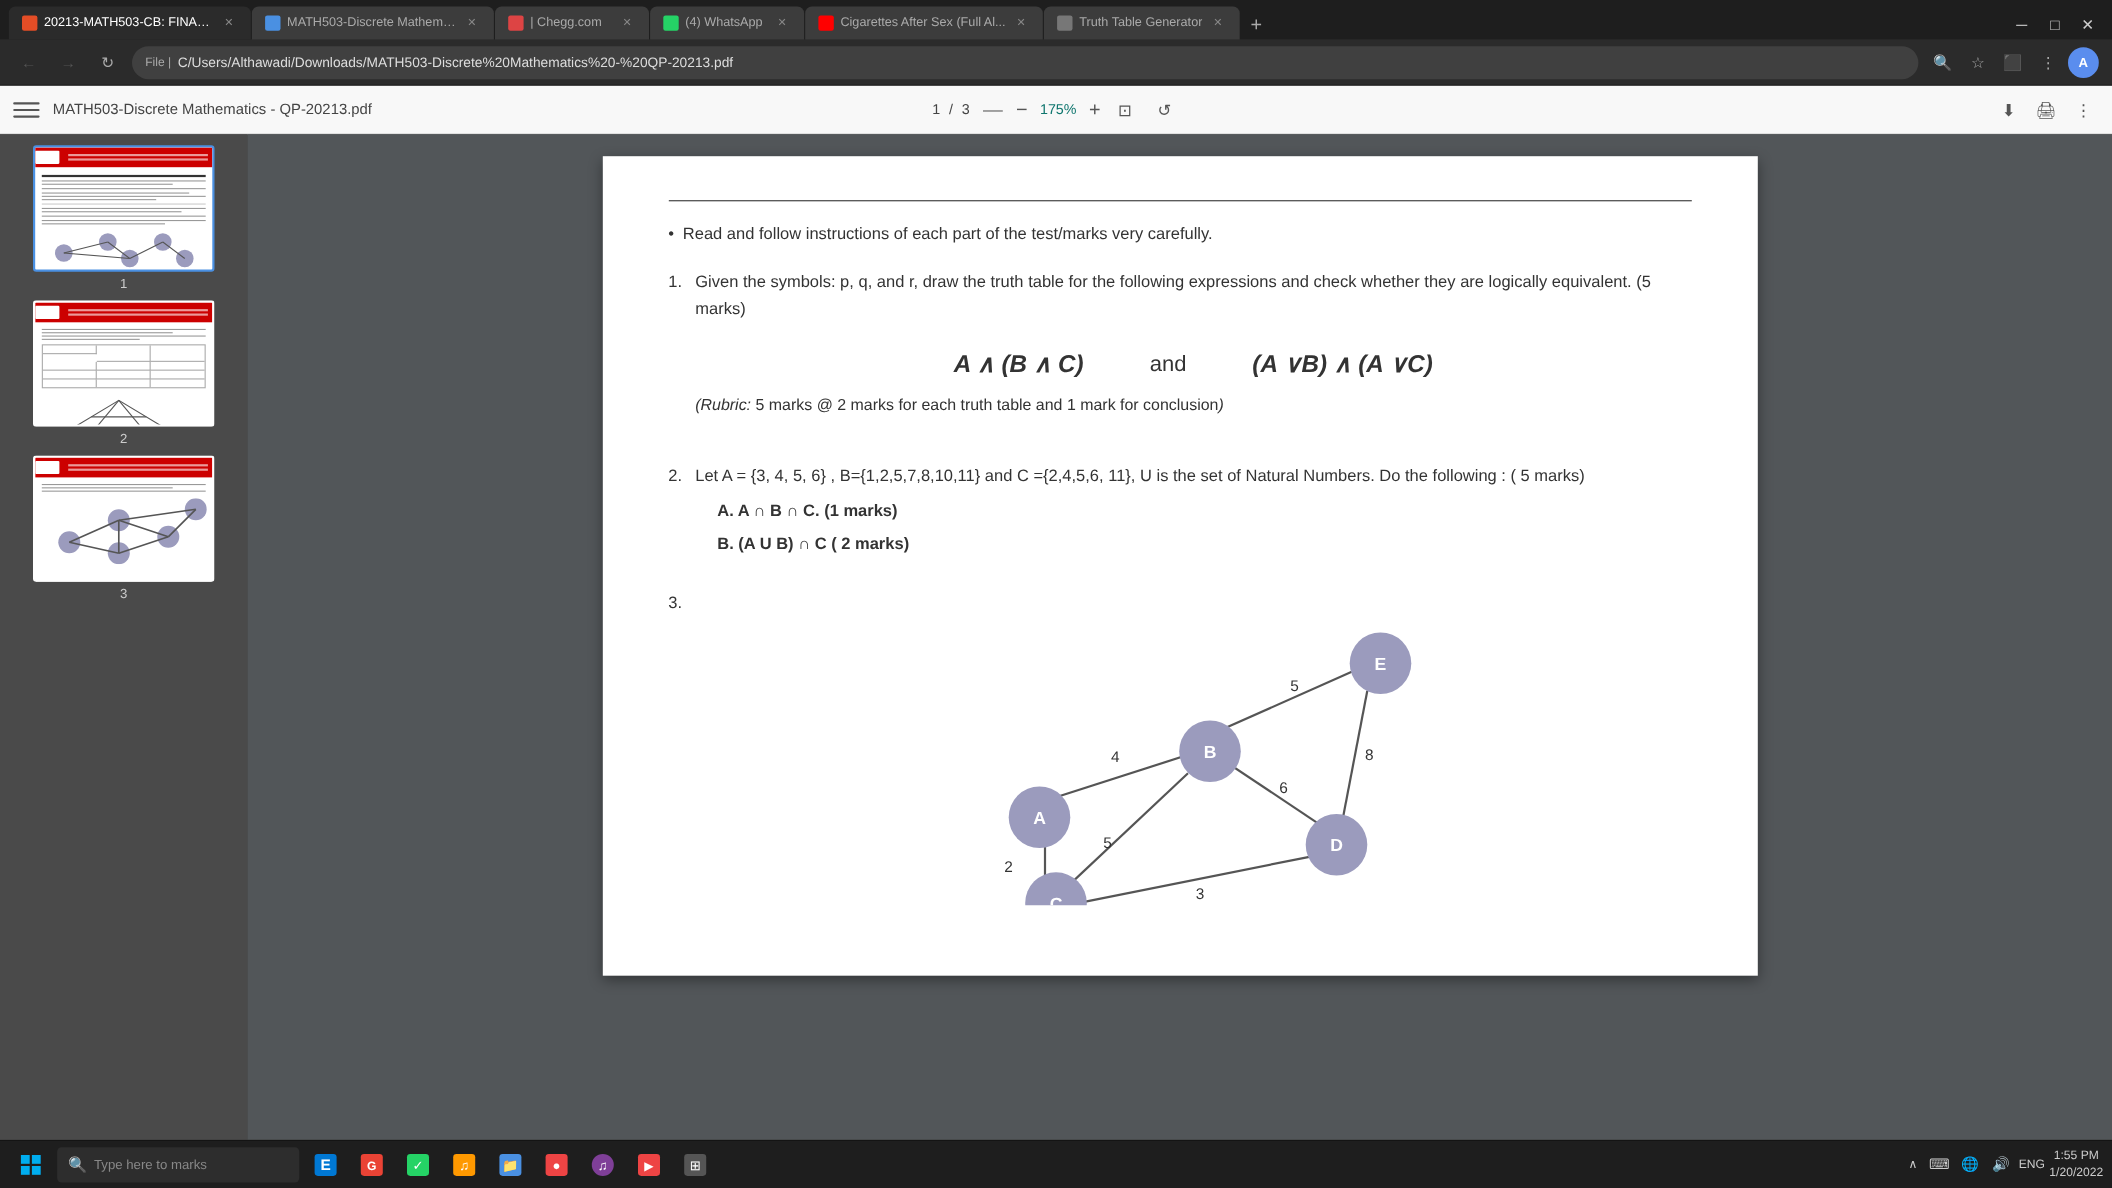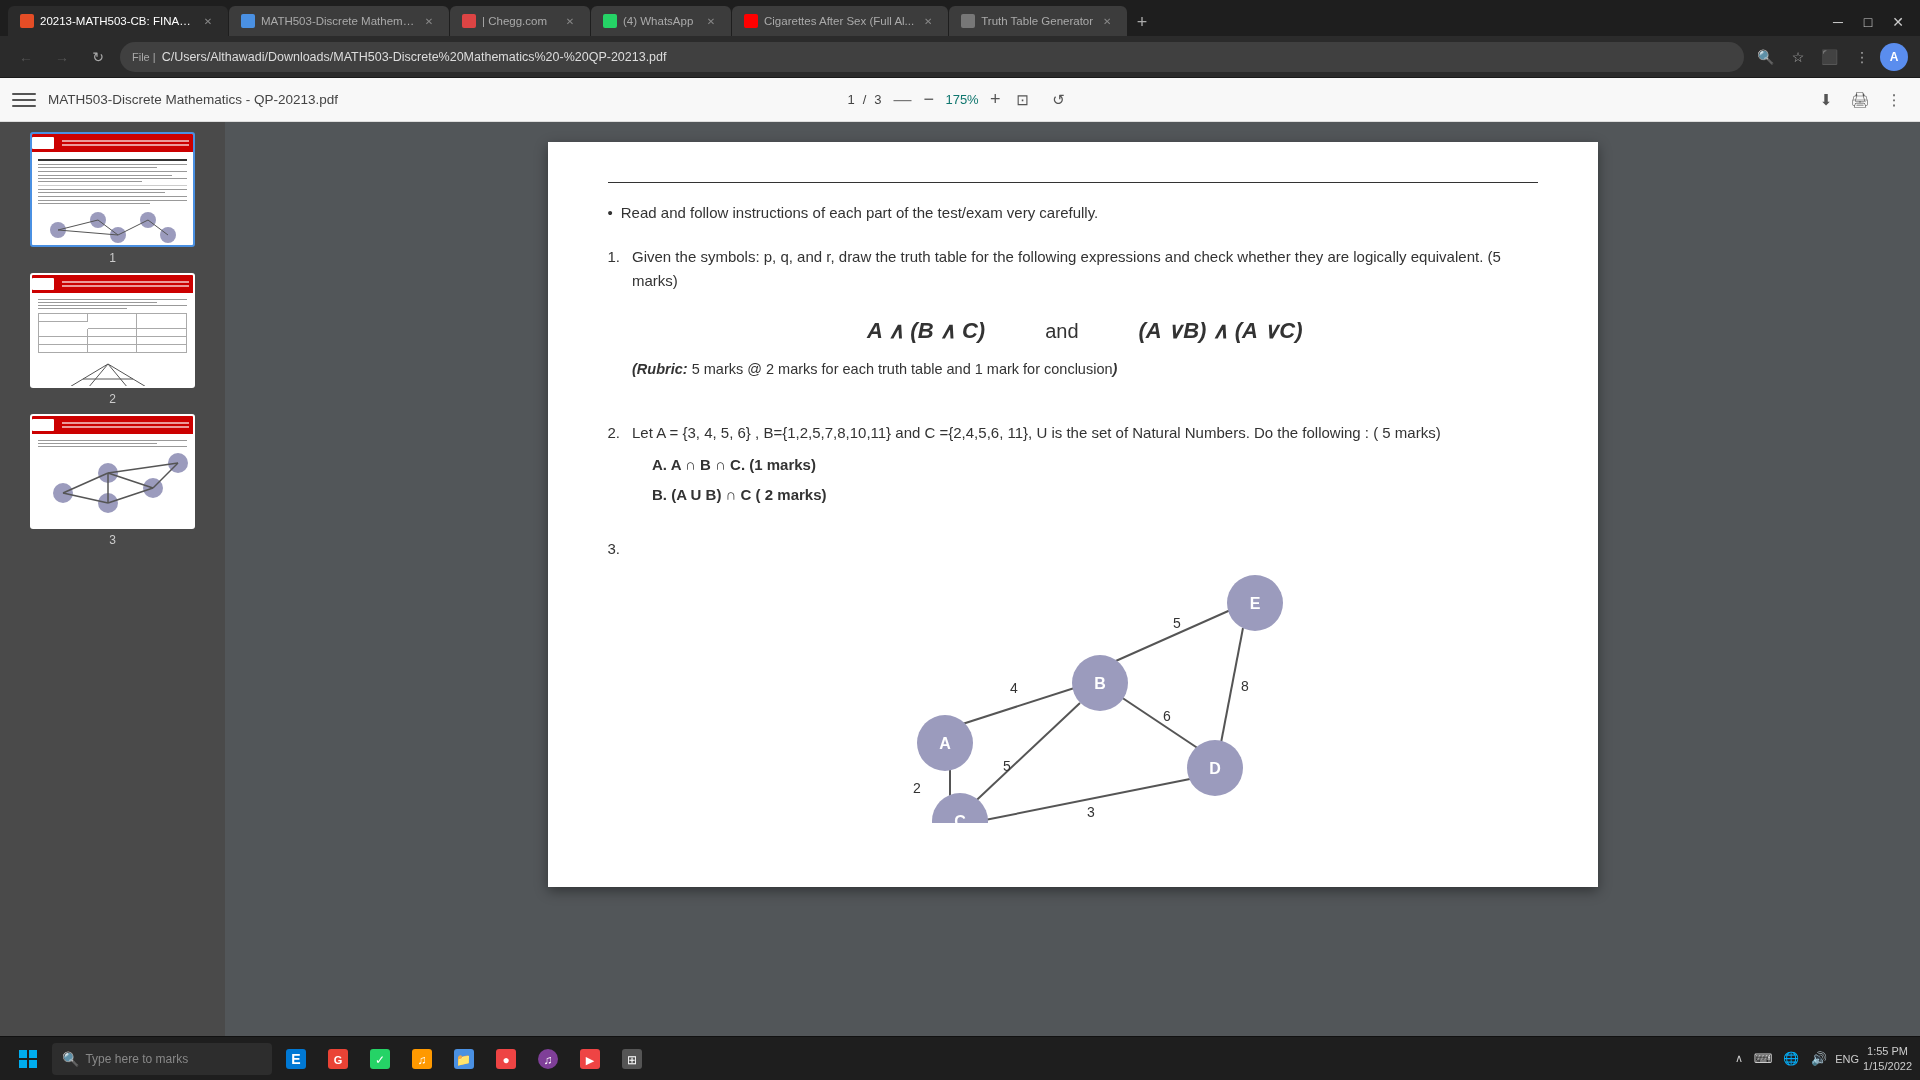"Read and follow instructions of" span { text: test/exam -> test/marks }
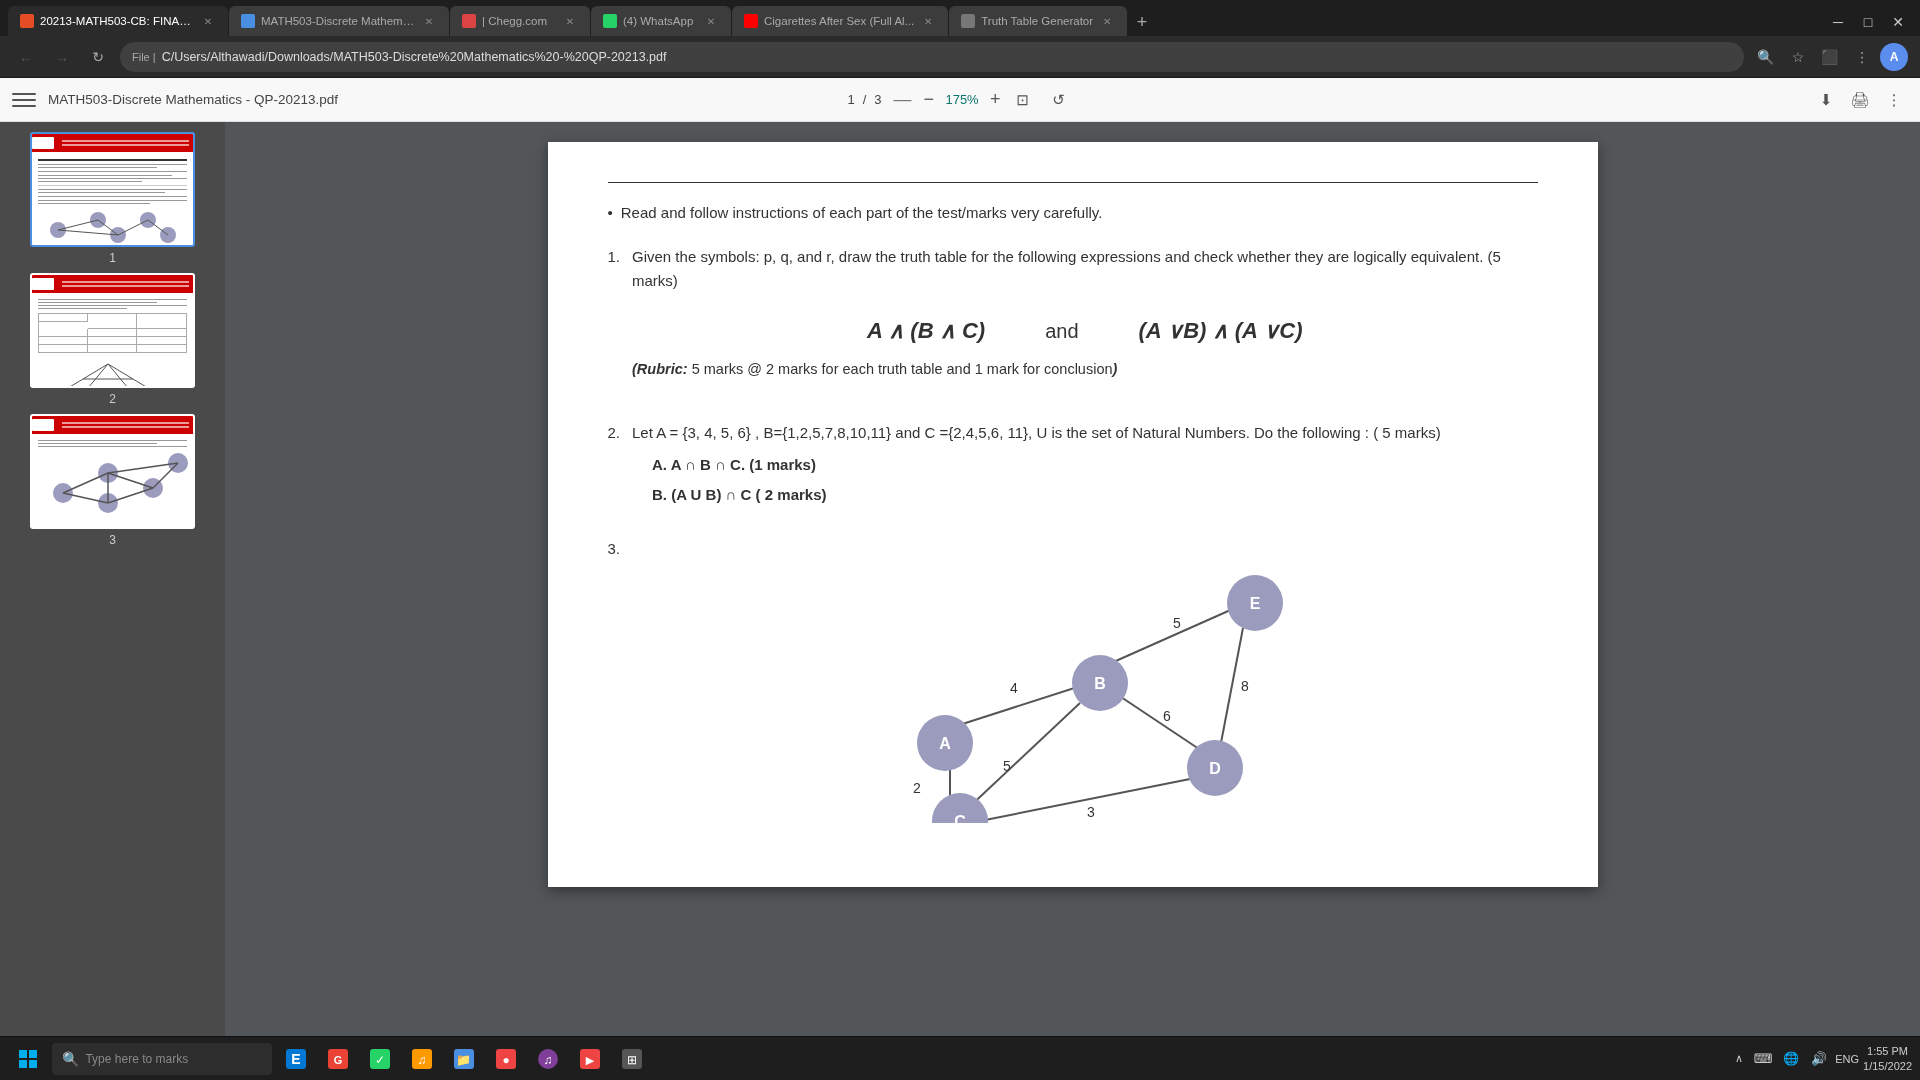"(Rubric:" .rubric-bold { font-weight: bold -> normal }
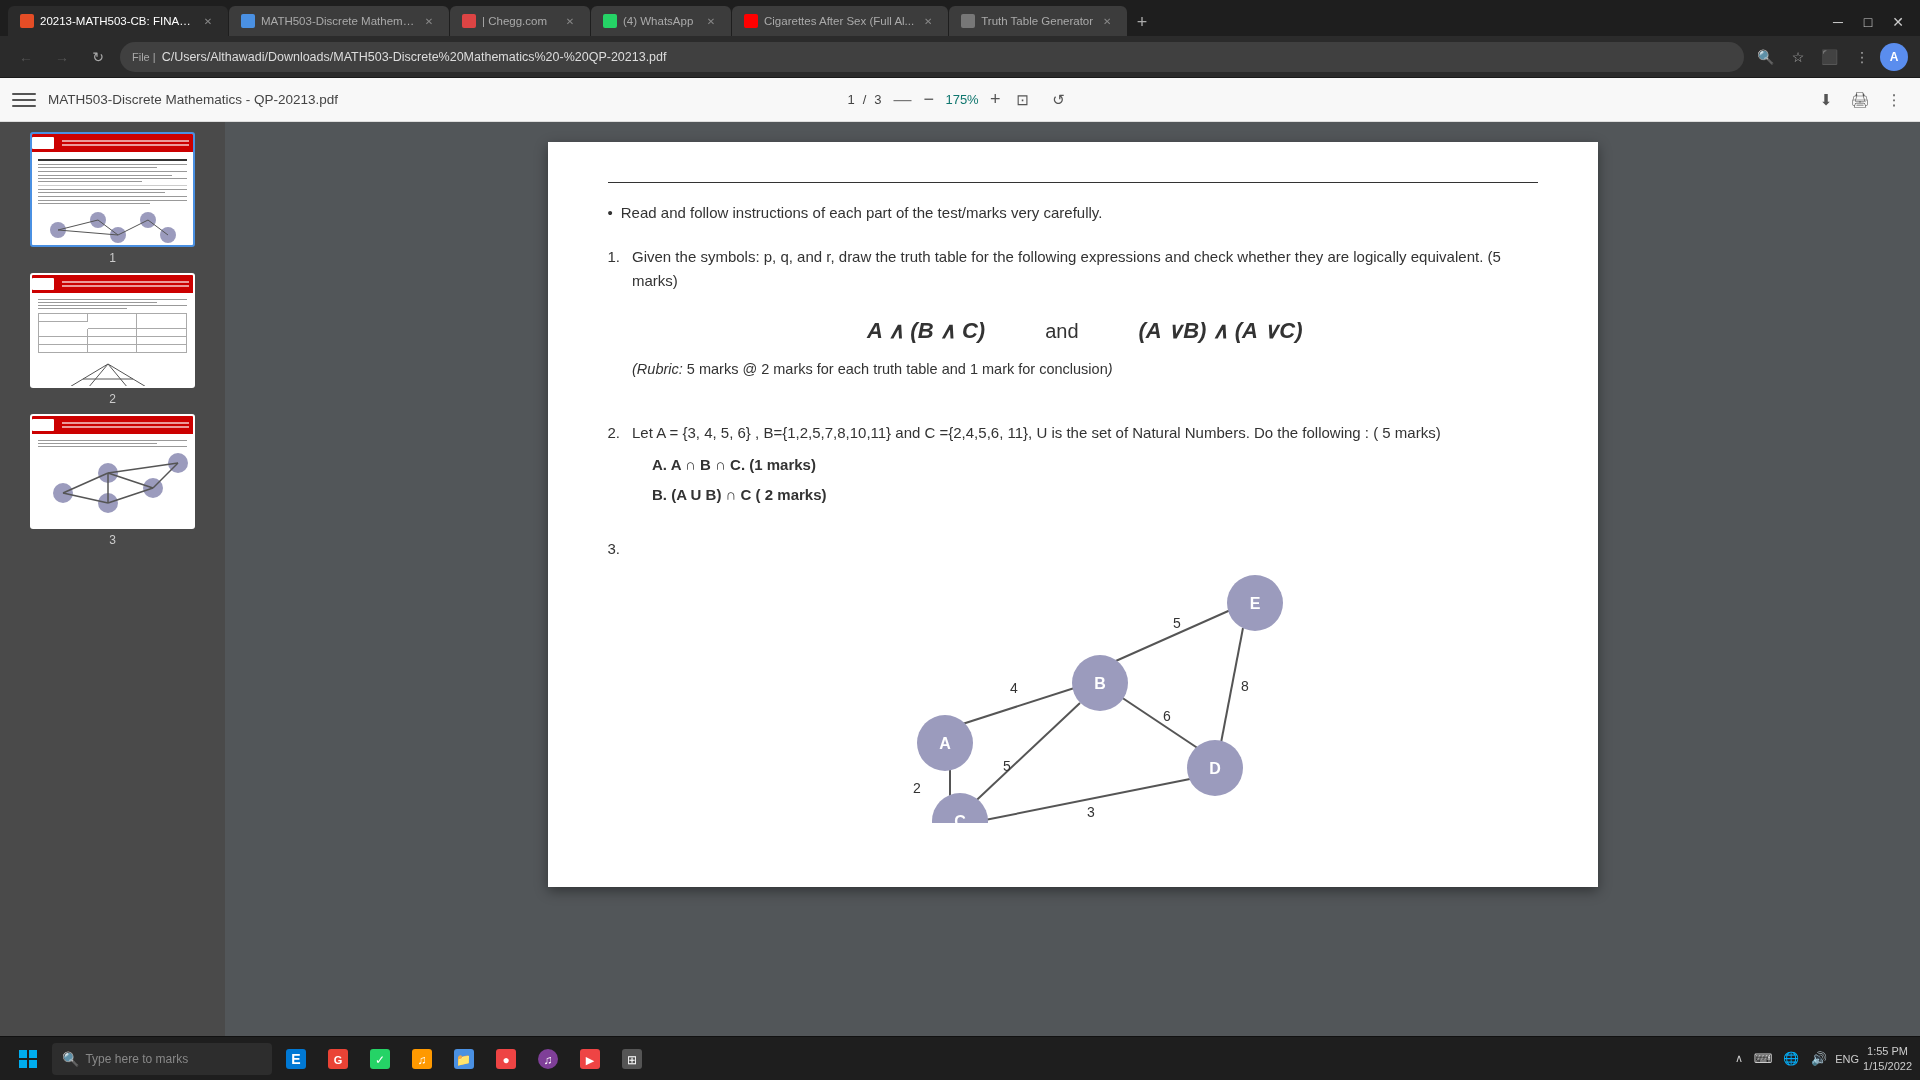"1/15/2022" div { text: 1/15/2022 -> 1/20/2022 }
